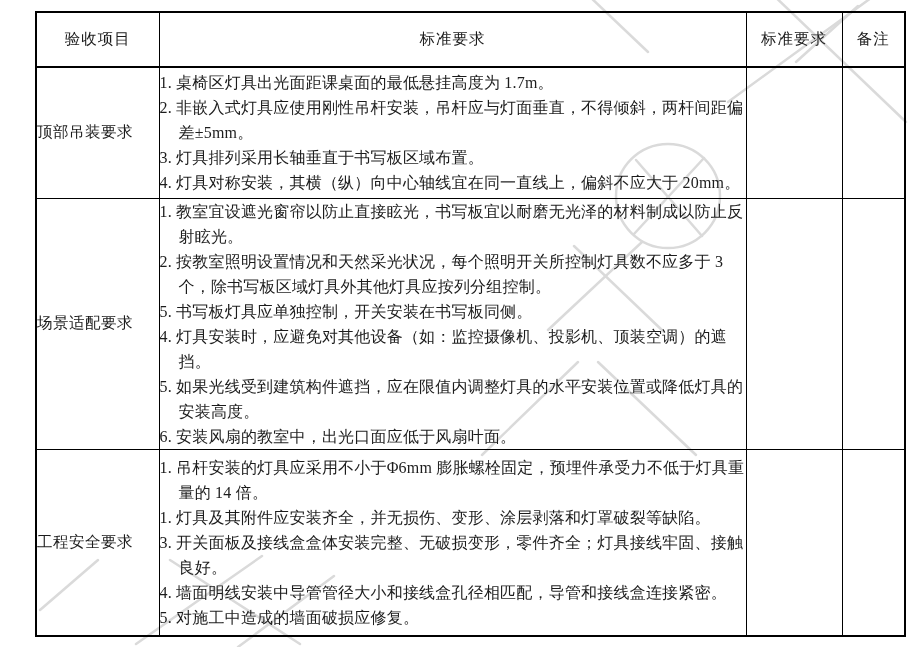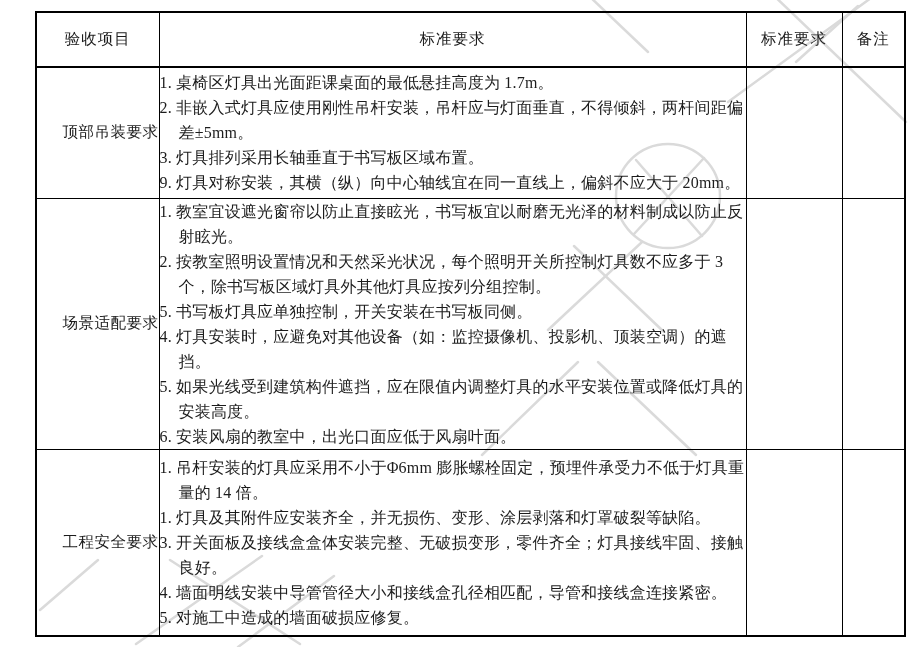"顶部吊装要求" td.label-cell { text-align: right -> left }
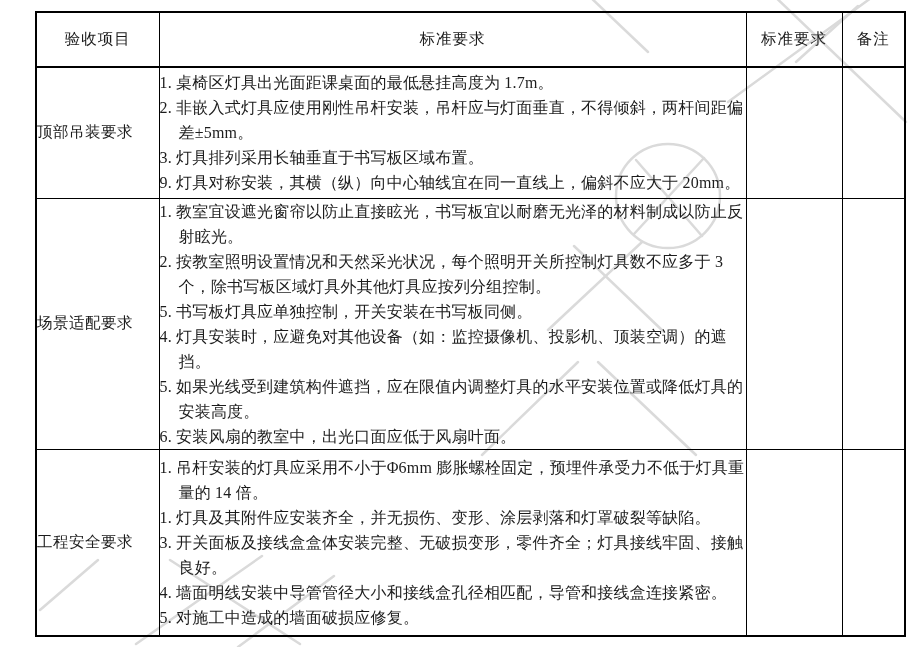"9. 灯具对称安装，其横（纵）向中心轴线宜在同一直线上，偏斜不应大于 20mm。" div.req-line { text: 9 -> 4 }
